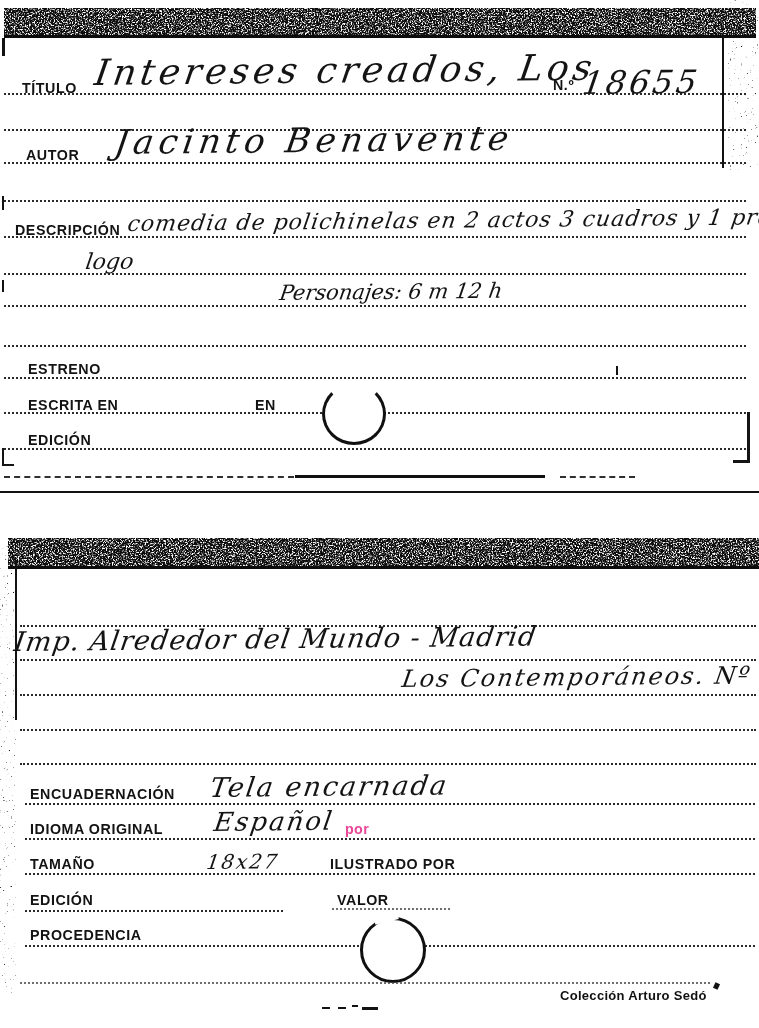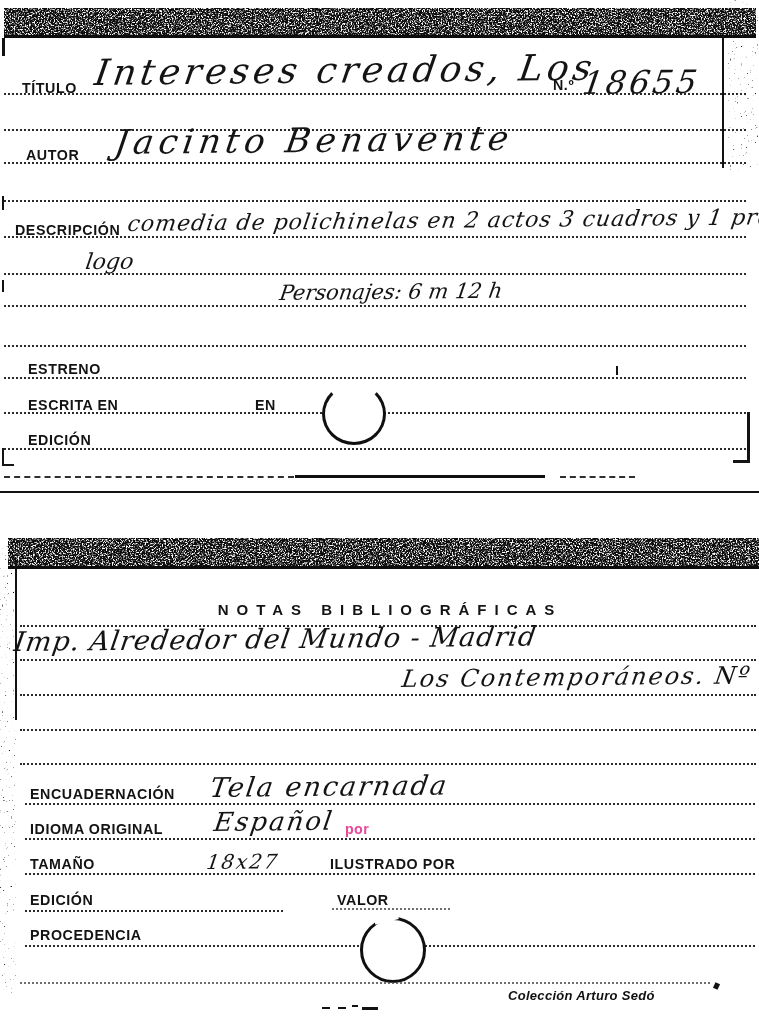"NOTAS BIBLIOGRÁFICAS" div.header { html: <div>NOTAS BIBLIOGRÁFICAS</div> -> none }
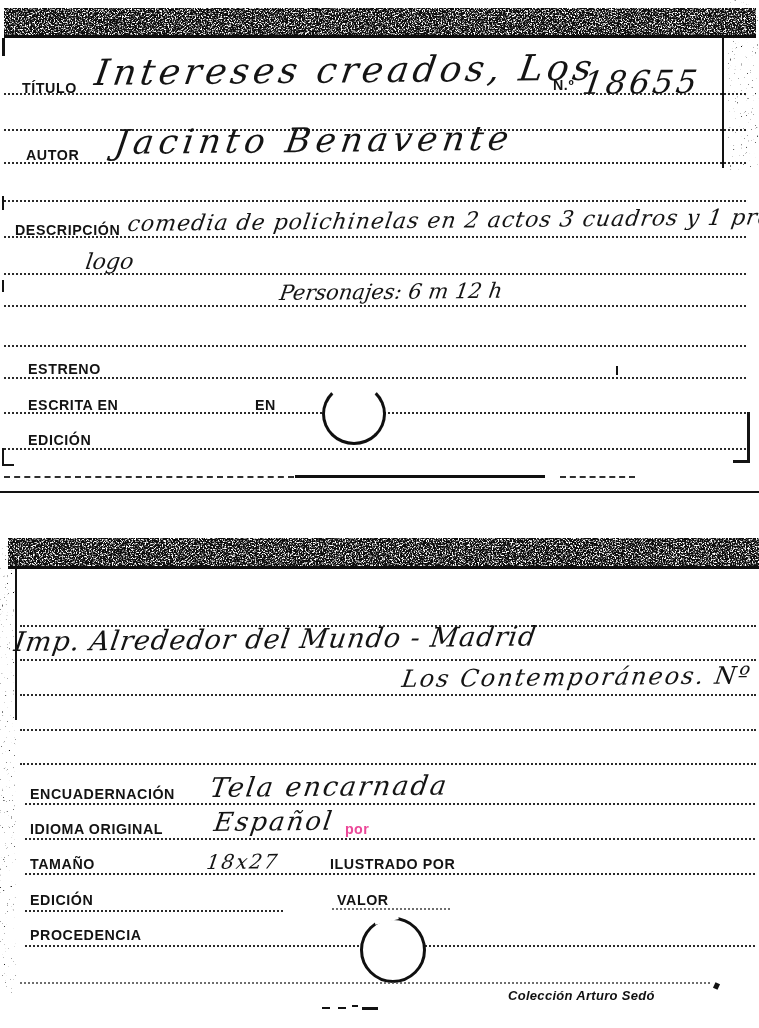"Colección Arturo Sedó" div.footer { font-style: italic -> none; left: 508px -> 560px }
